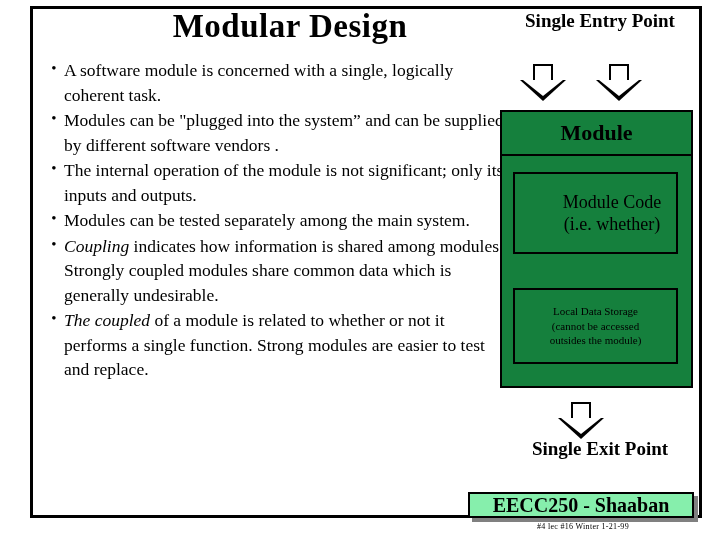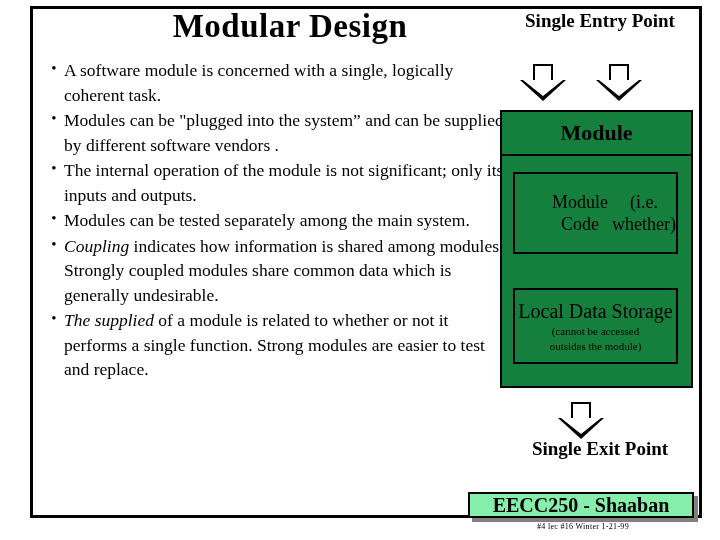"Module Code" .code-box { flex-direction: none -> column }
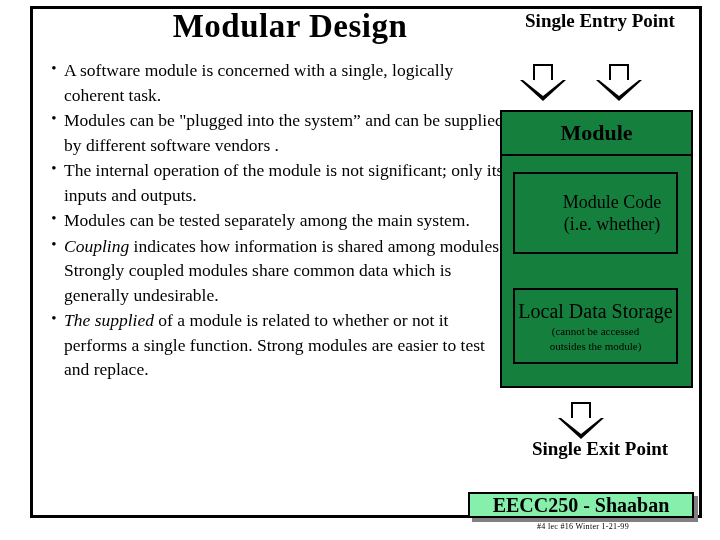"The supplied" i { text: supplied -> coupled }
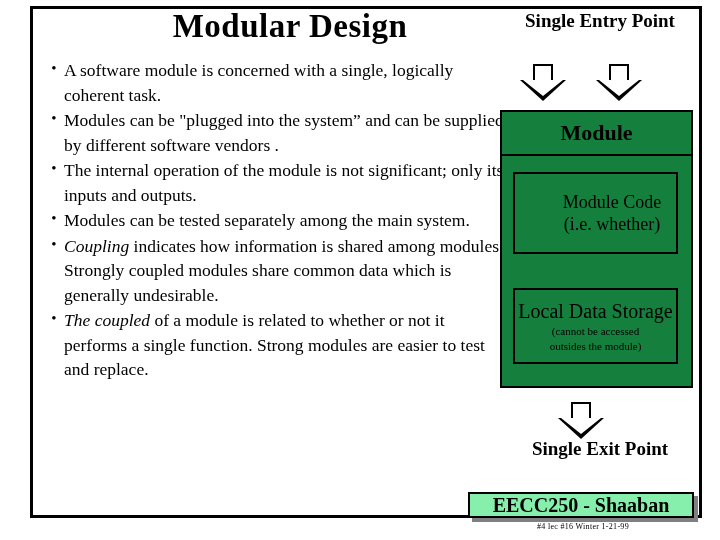"Local Data Storage" .storage-title { font-size: 20px -> 11px }
